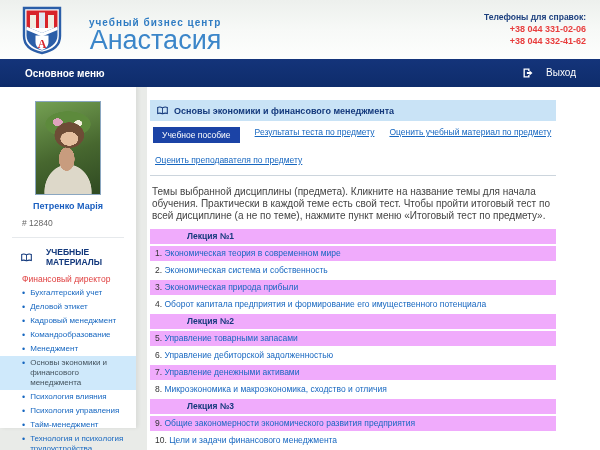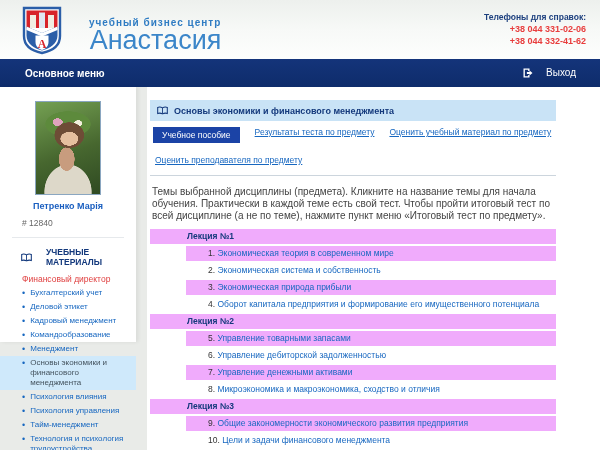"Петренко Марія" .sidebar { height: 255px -> 341px }
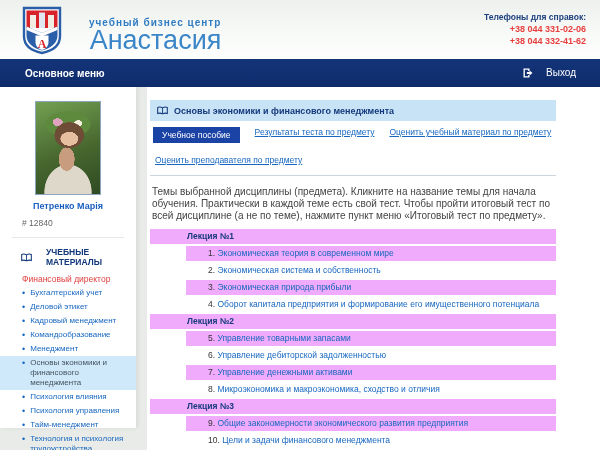"1. Экономическая теория в современном" .row-topic { margin-left: 36px -> none; padding-left: 22px -> 5px }
